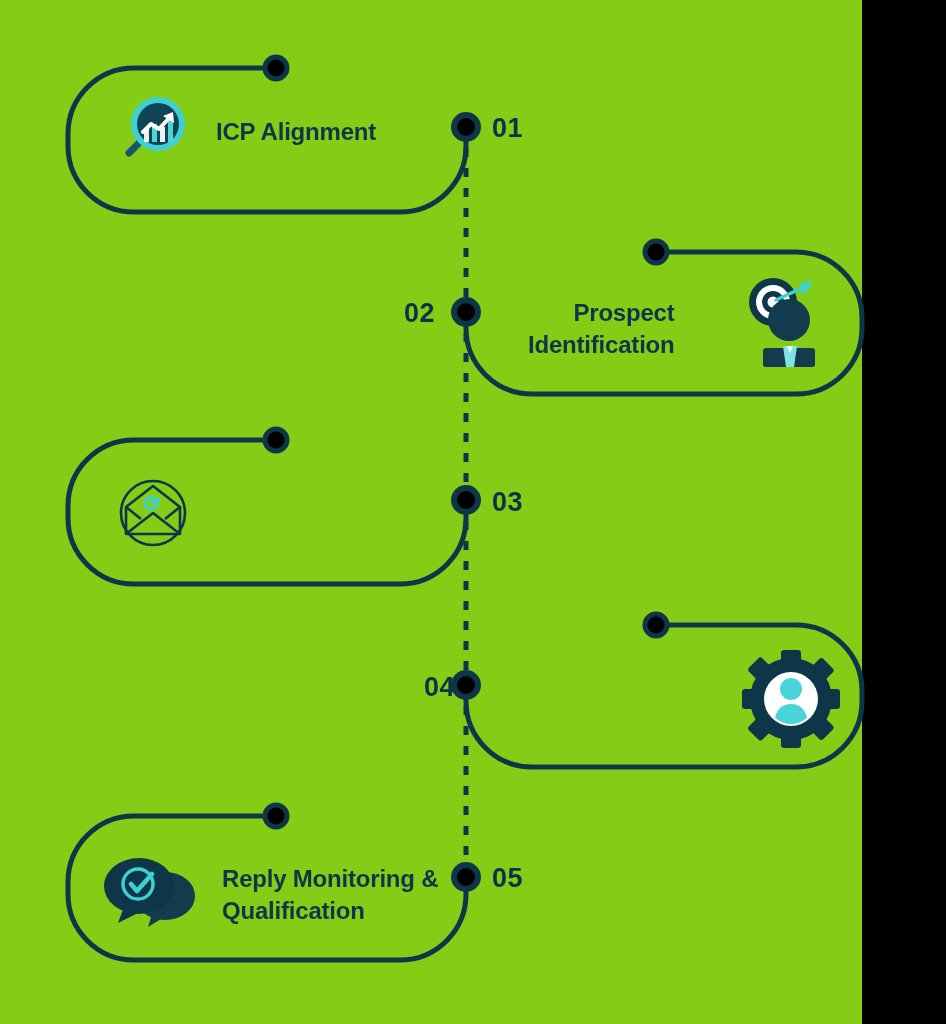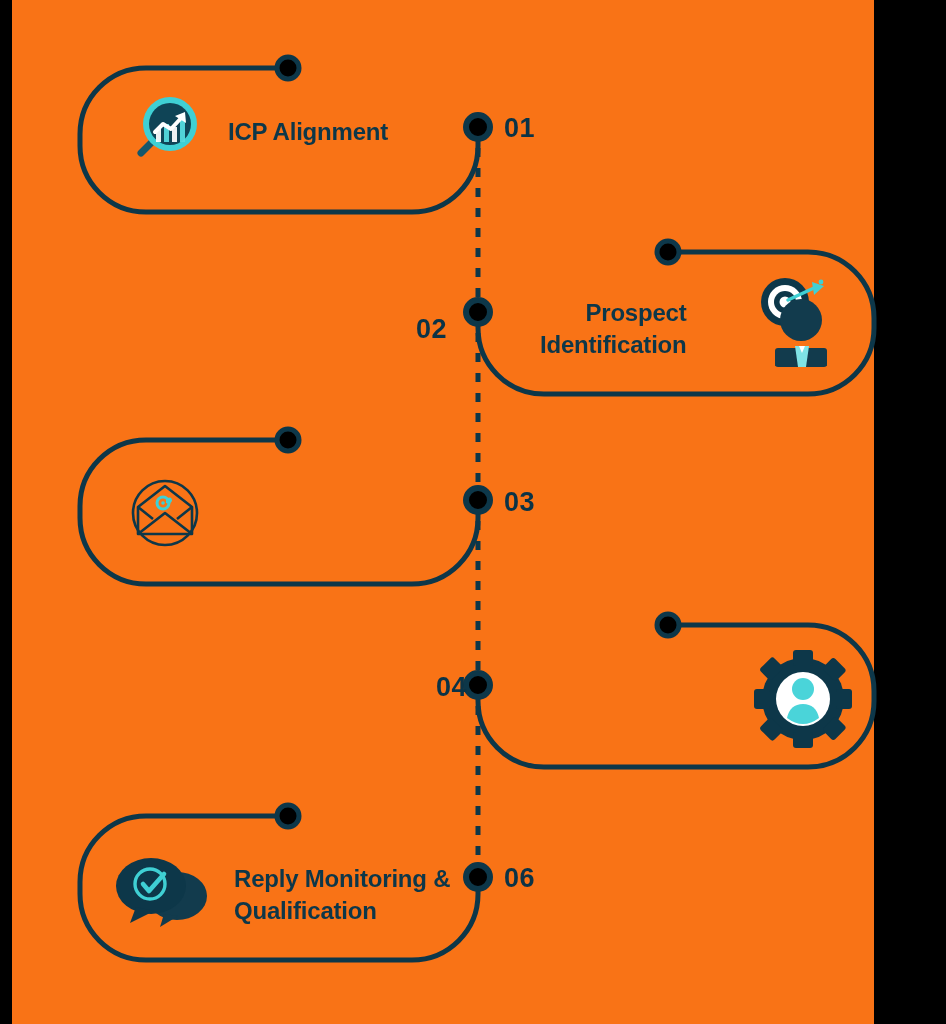"ICP Alignment" #stage { background: #f97316 -> #84cc16; margin-left: 12px -> none }
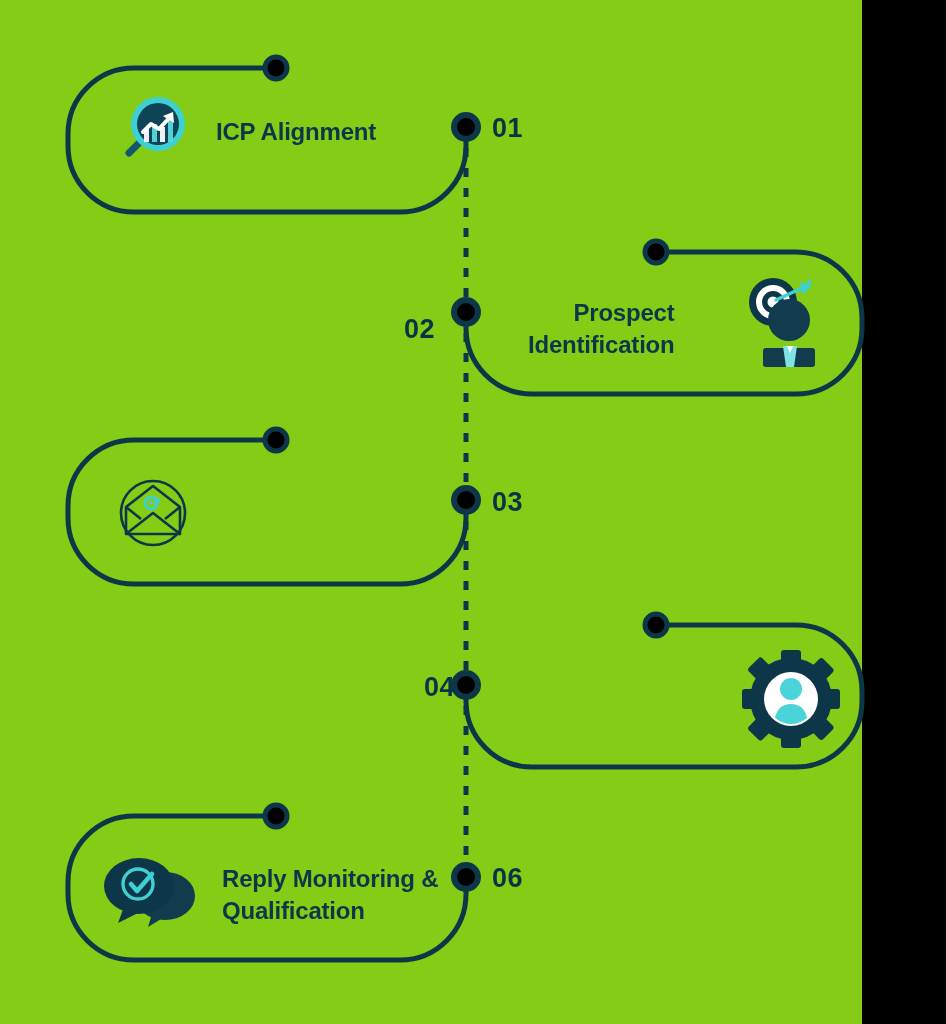"02" div.num { top: 316px -> 300px }
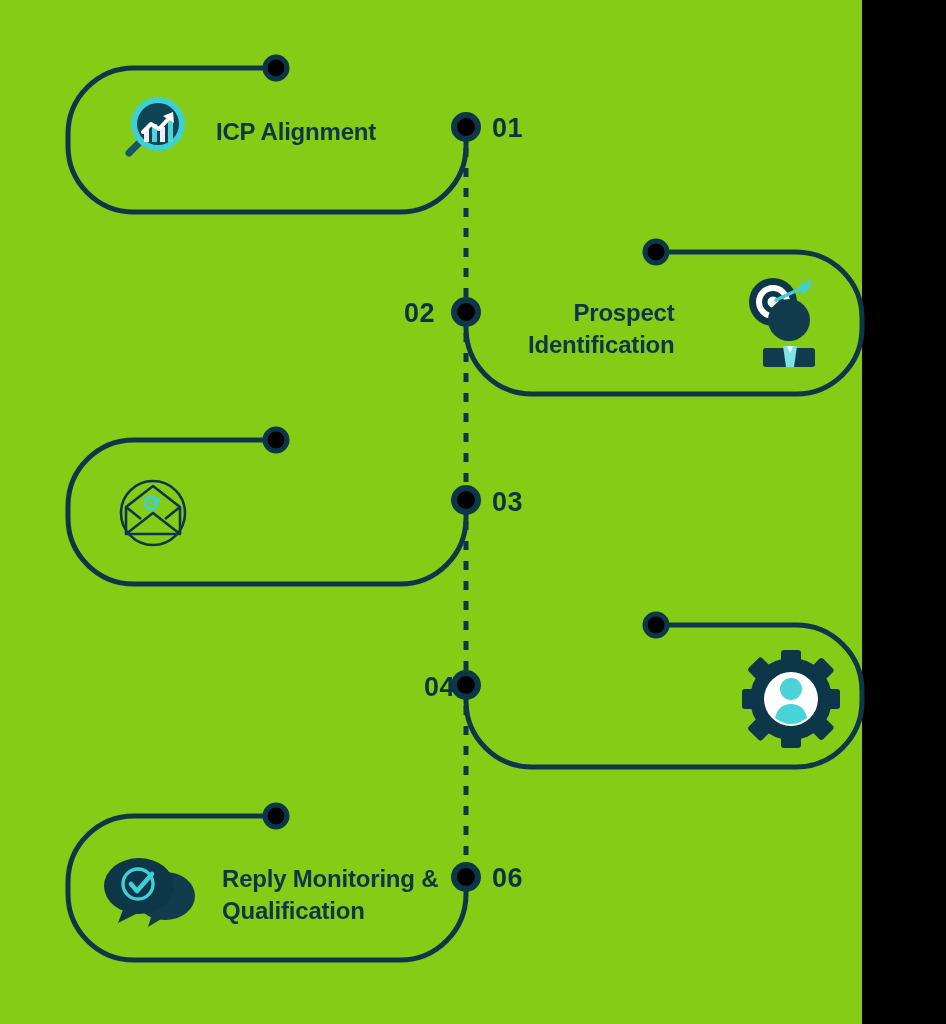"06" div.num { text: 06 -> 05 }
